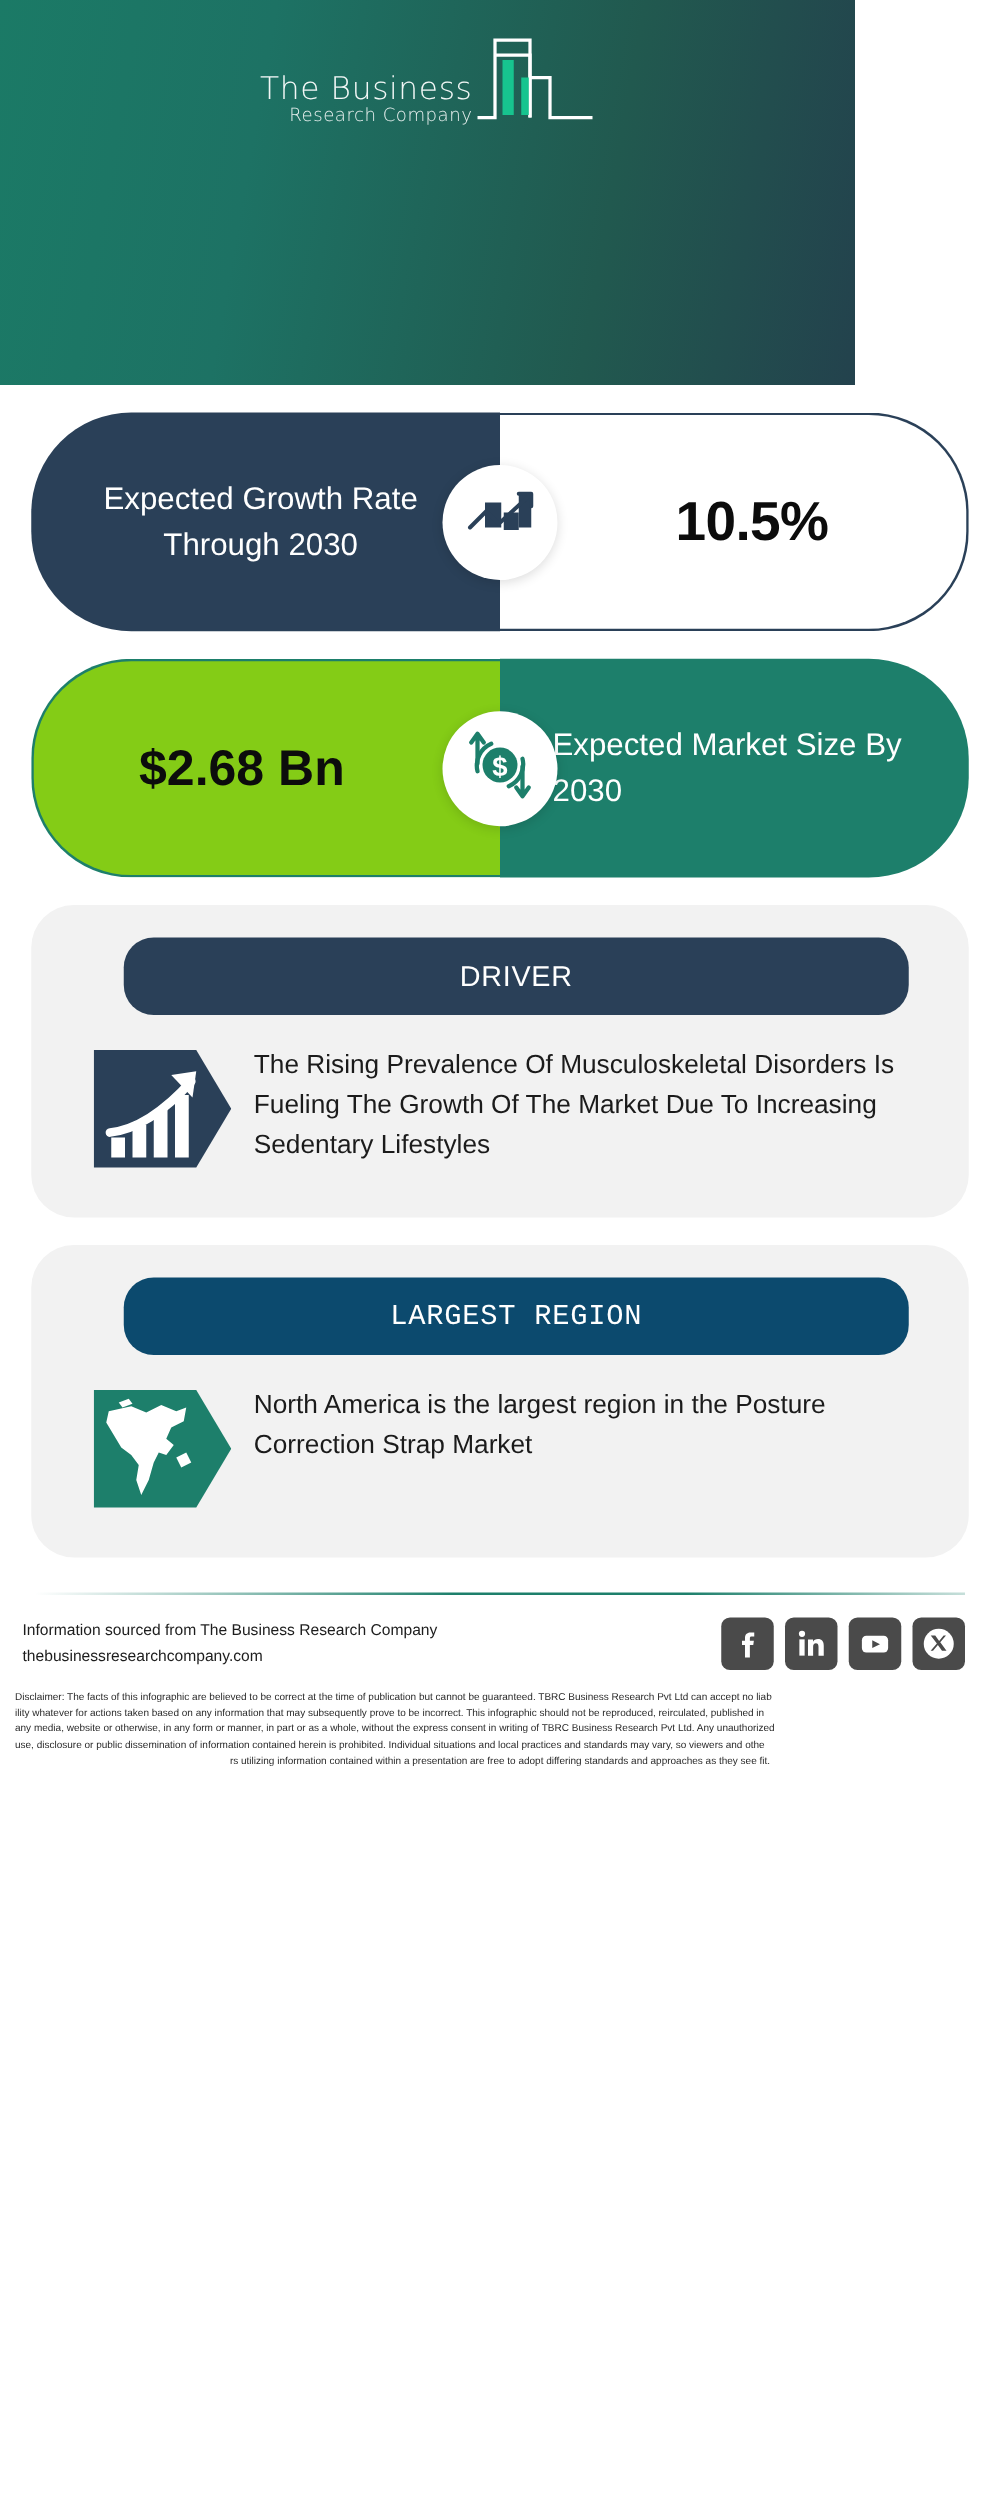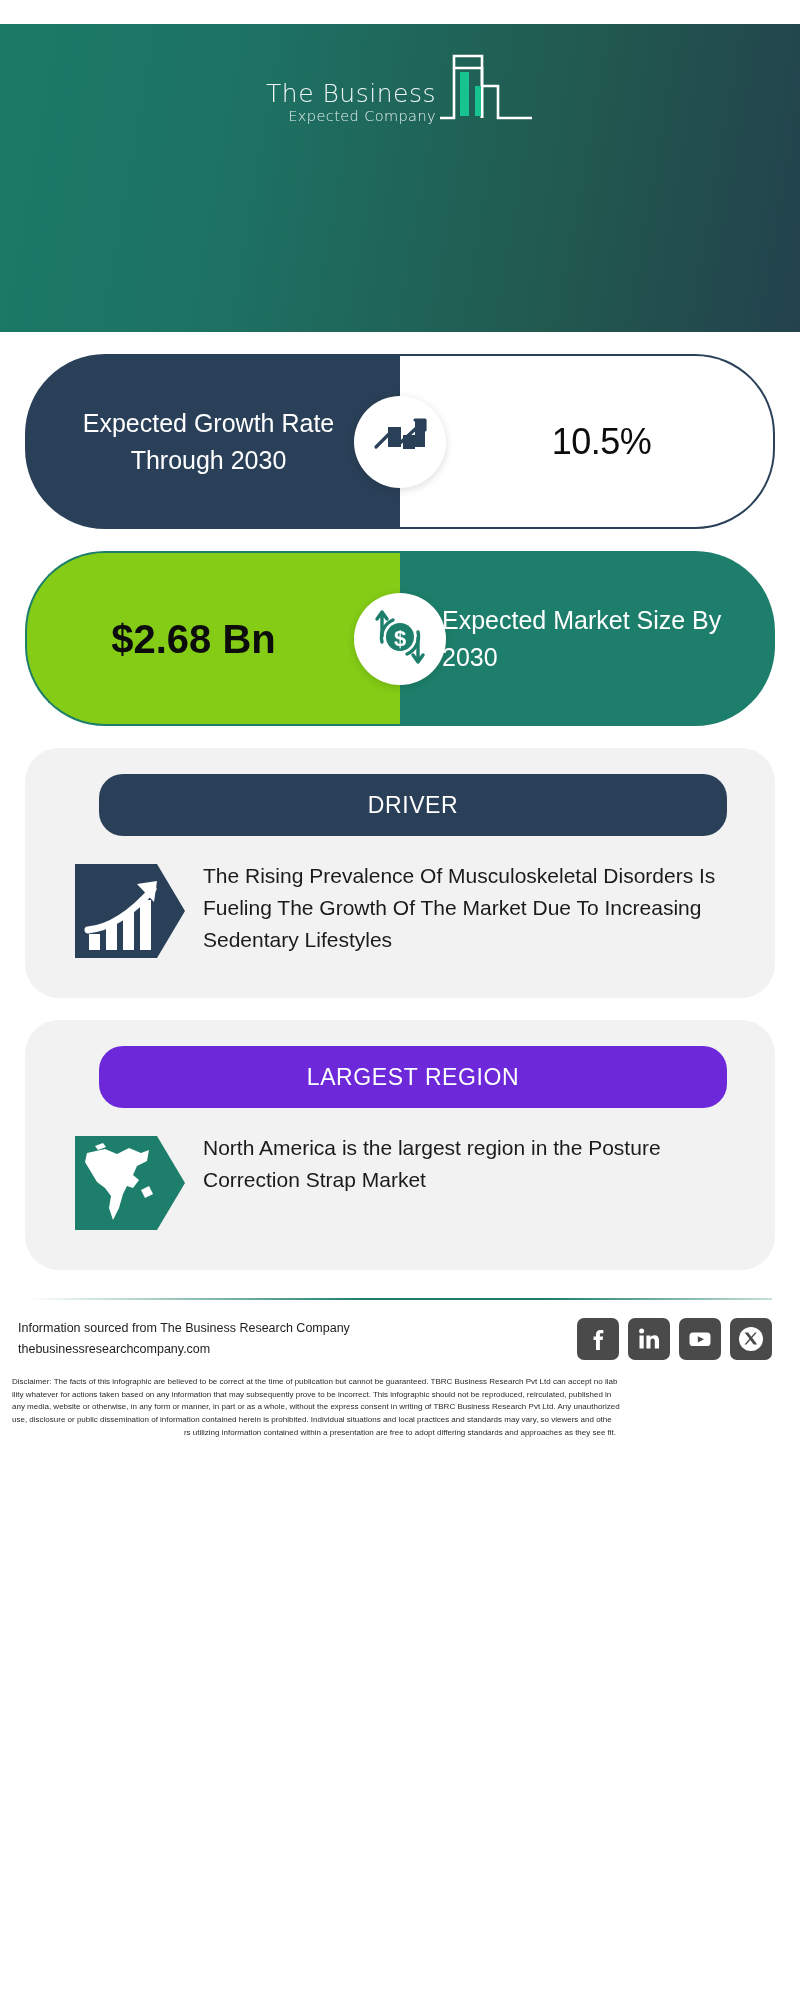"The Business" .header { margin-top: 24px -> none; width: 800px -> 684px }
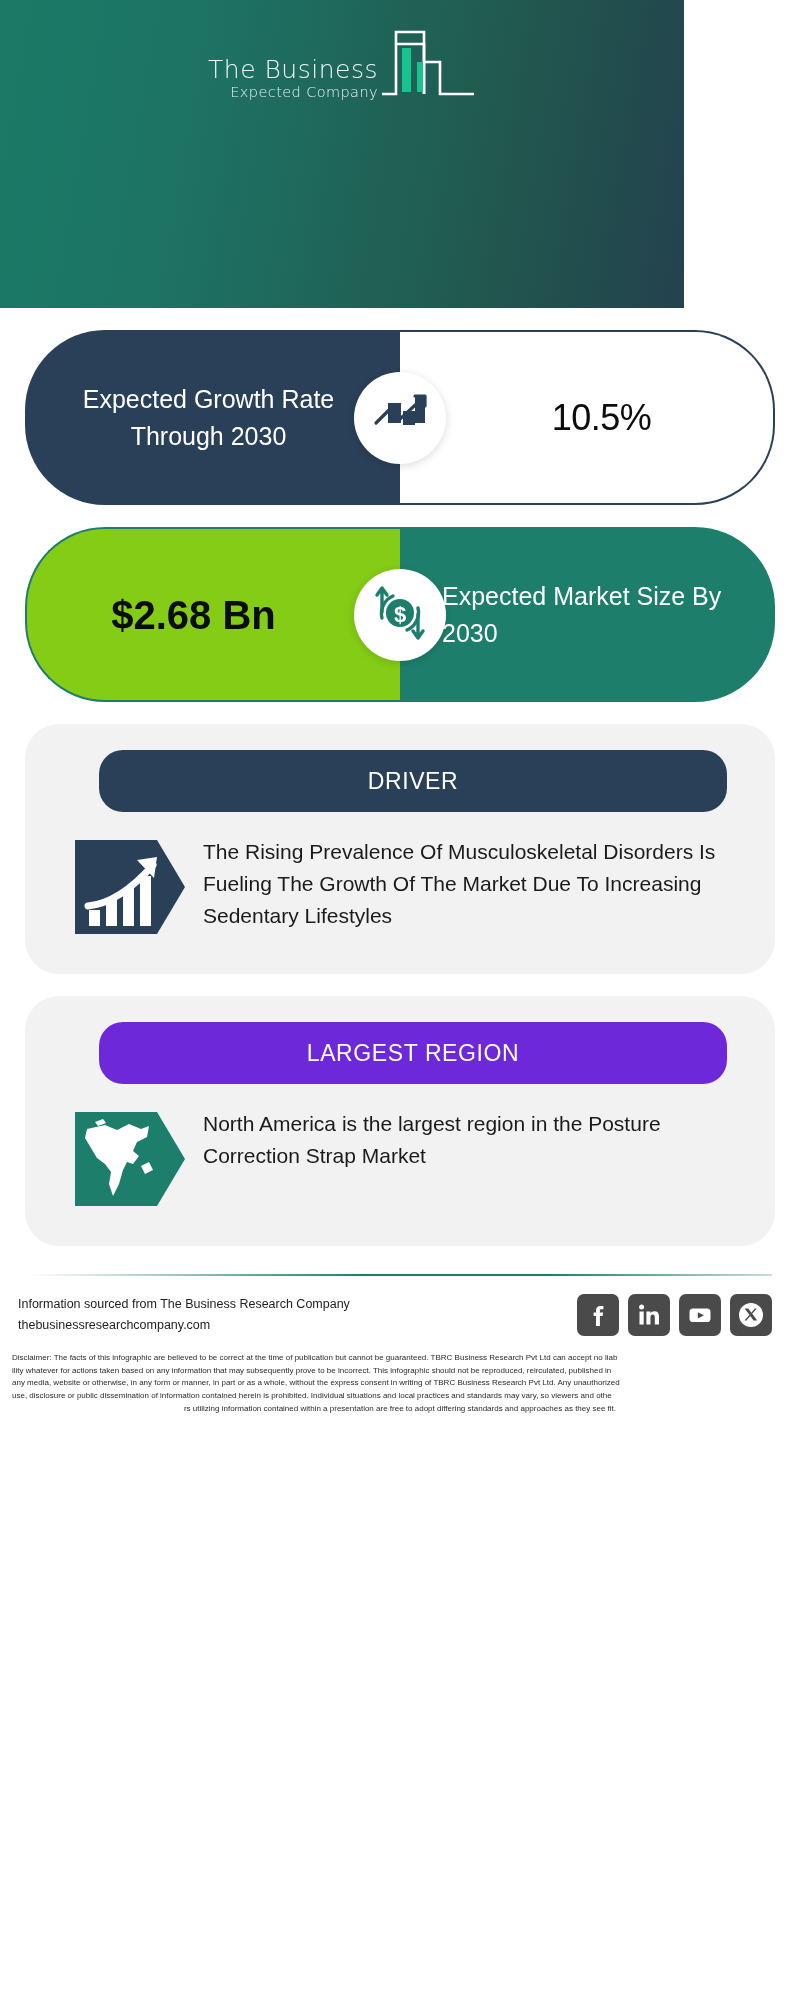"Expected Company" div.logo-line2 { text: Expected -> Research }
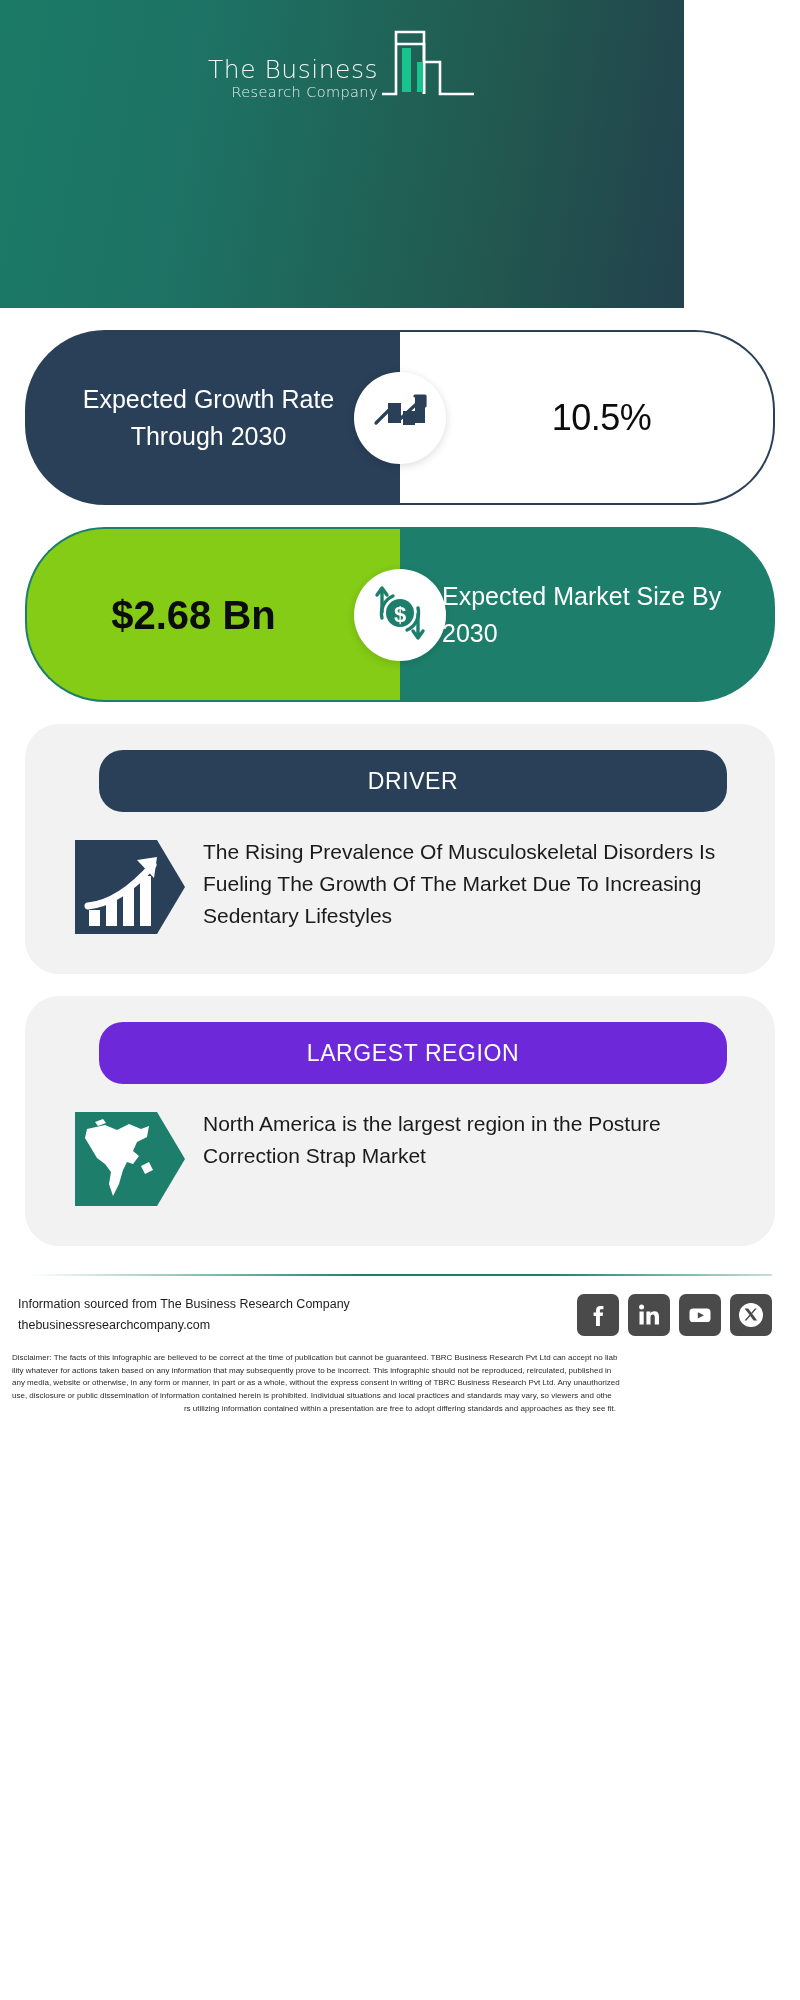"10.5%" .outline-right .val { font-size: 36px -> 44px; font-weight: 400 -> 700 }
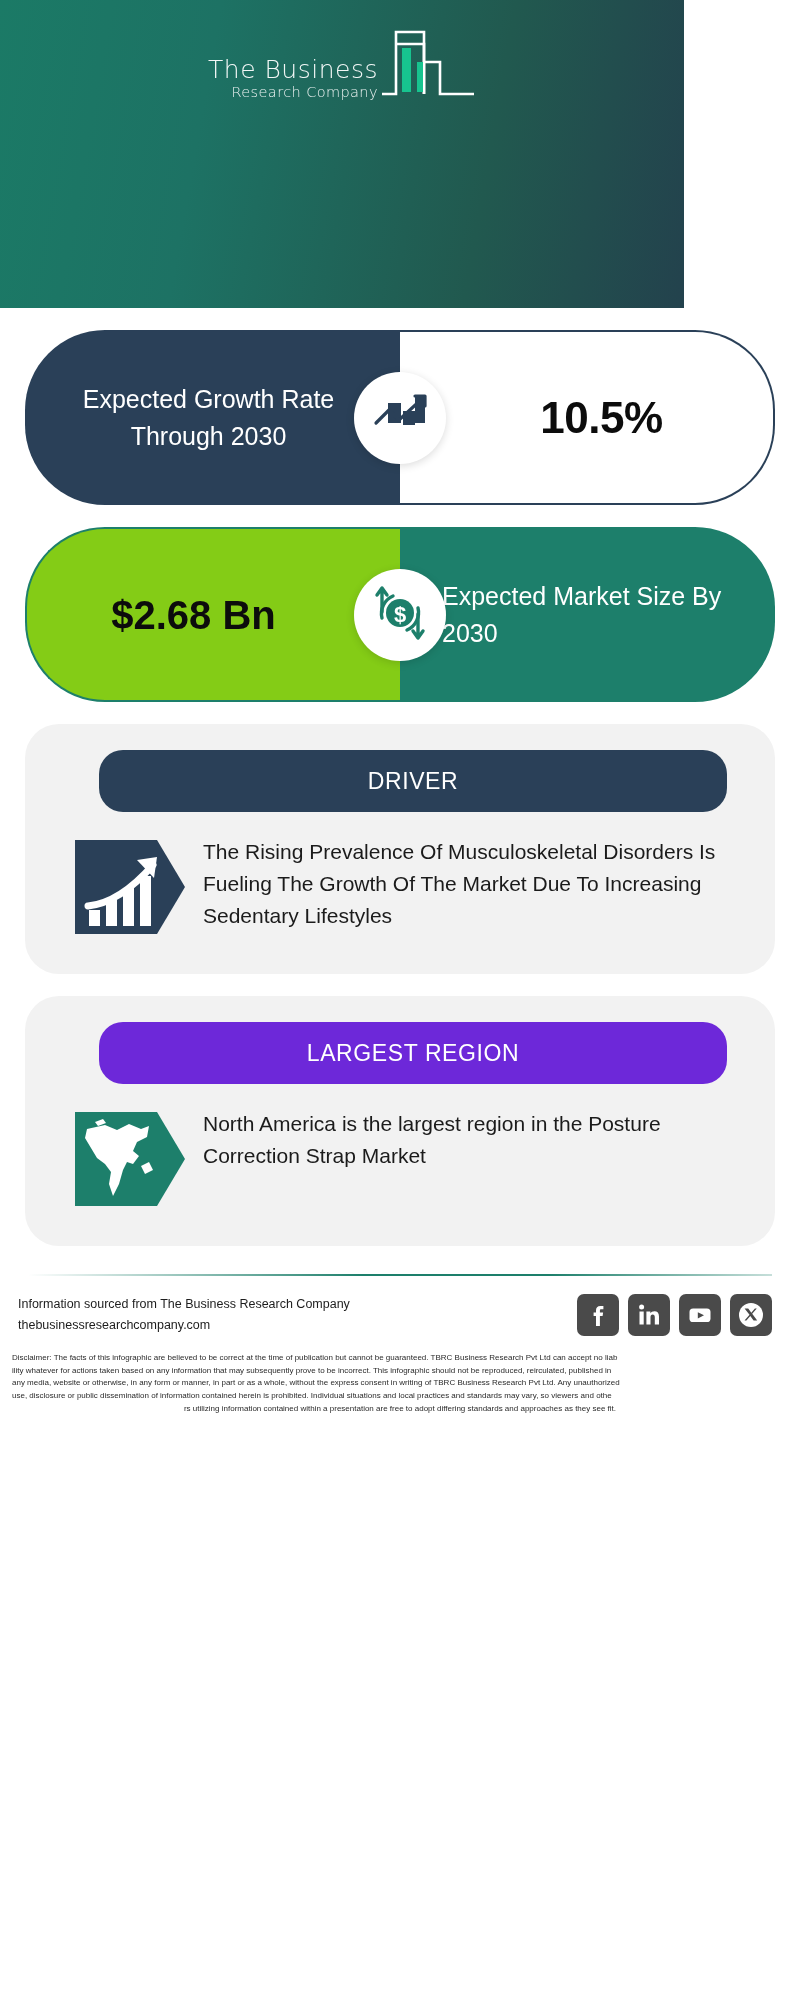"LARGEST REGION" .pill.green { background: #6d28d9 -> #0c4a6e; font-family: none -> Liberation Mono, monospace }
